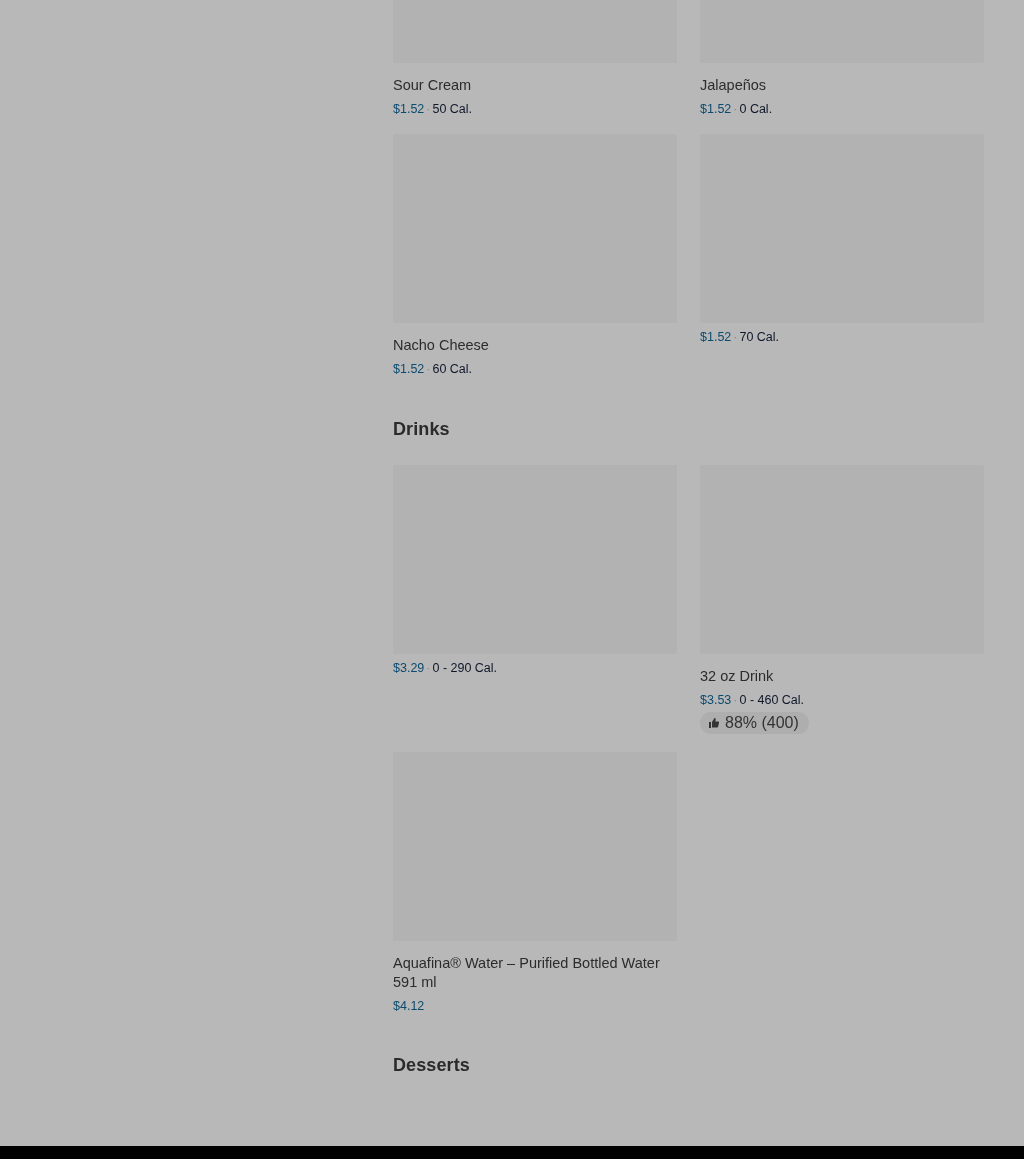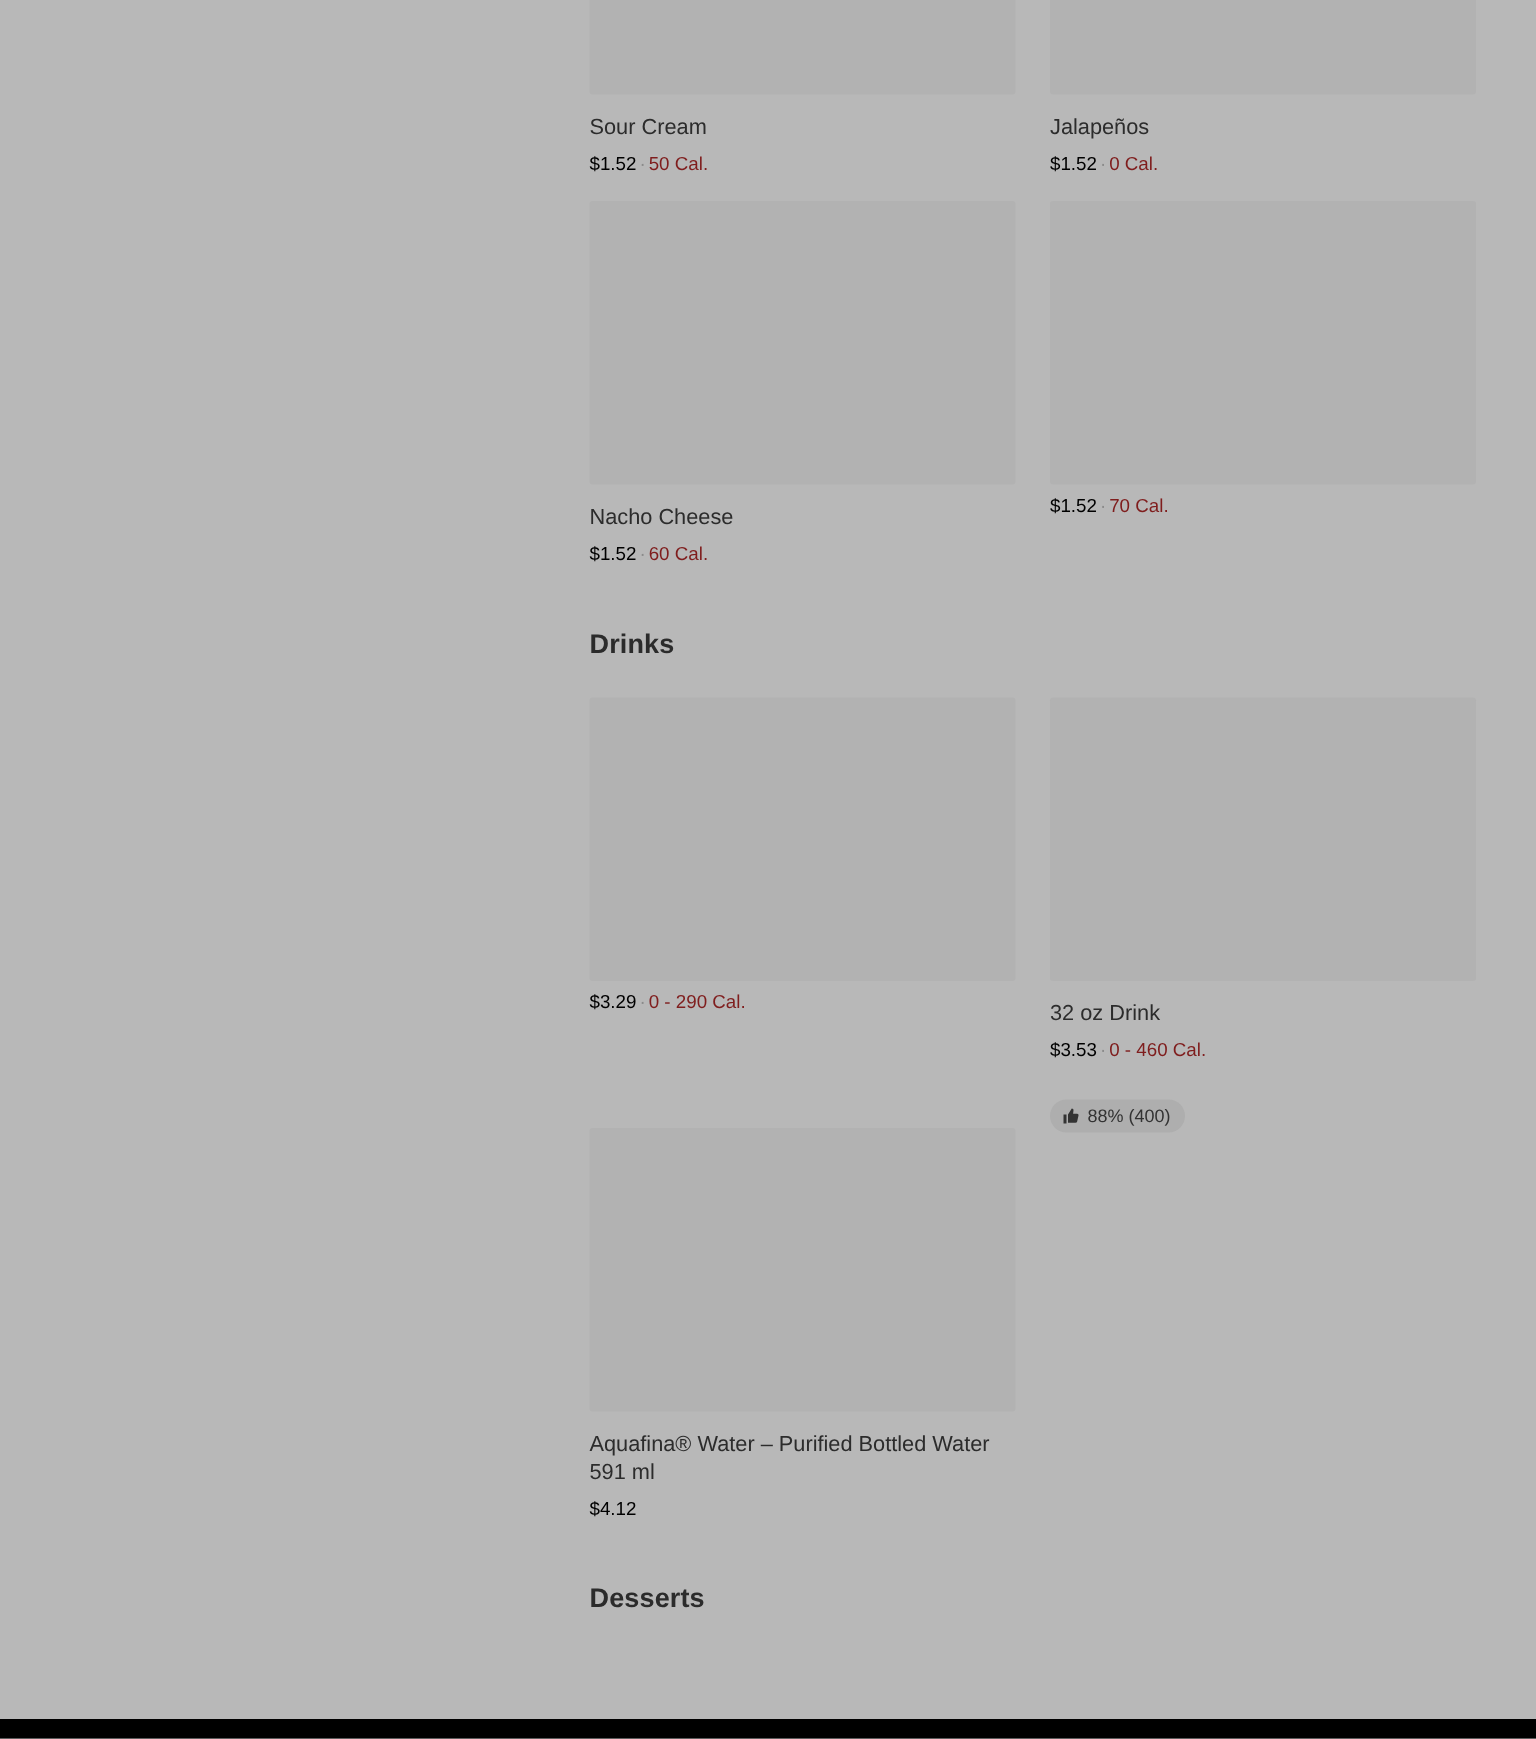"$1.52" .item-meta .price { color: #000000 -> #0c4a6e }
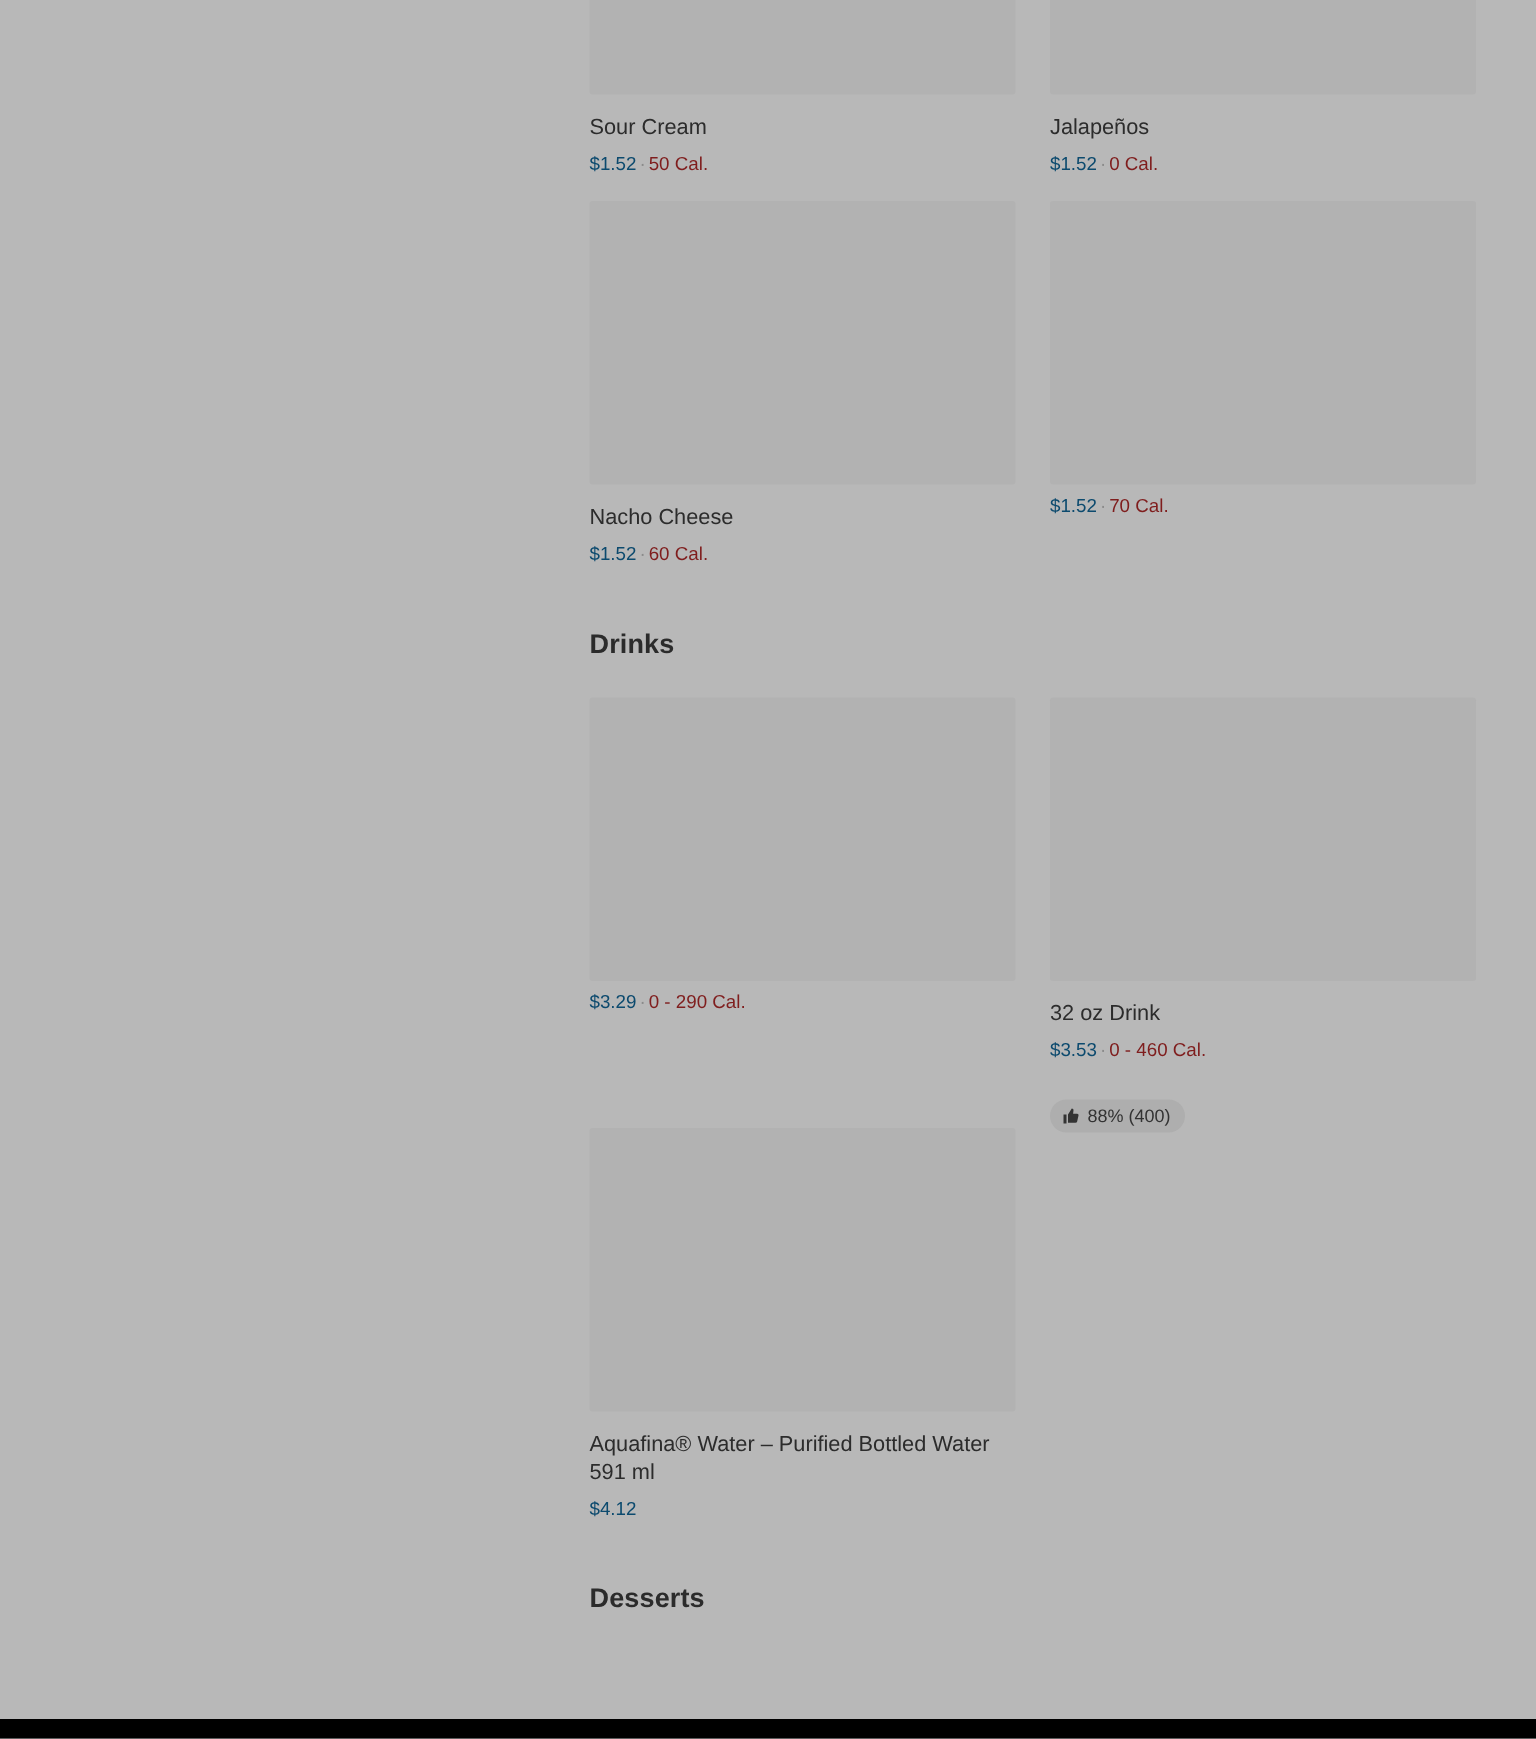"50 Cal." .item-meta .cal { color: #7f1d1d -> #0f172a }
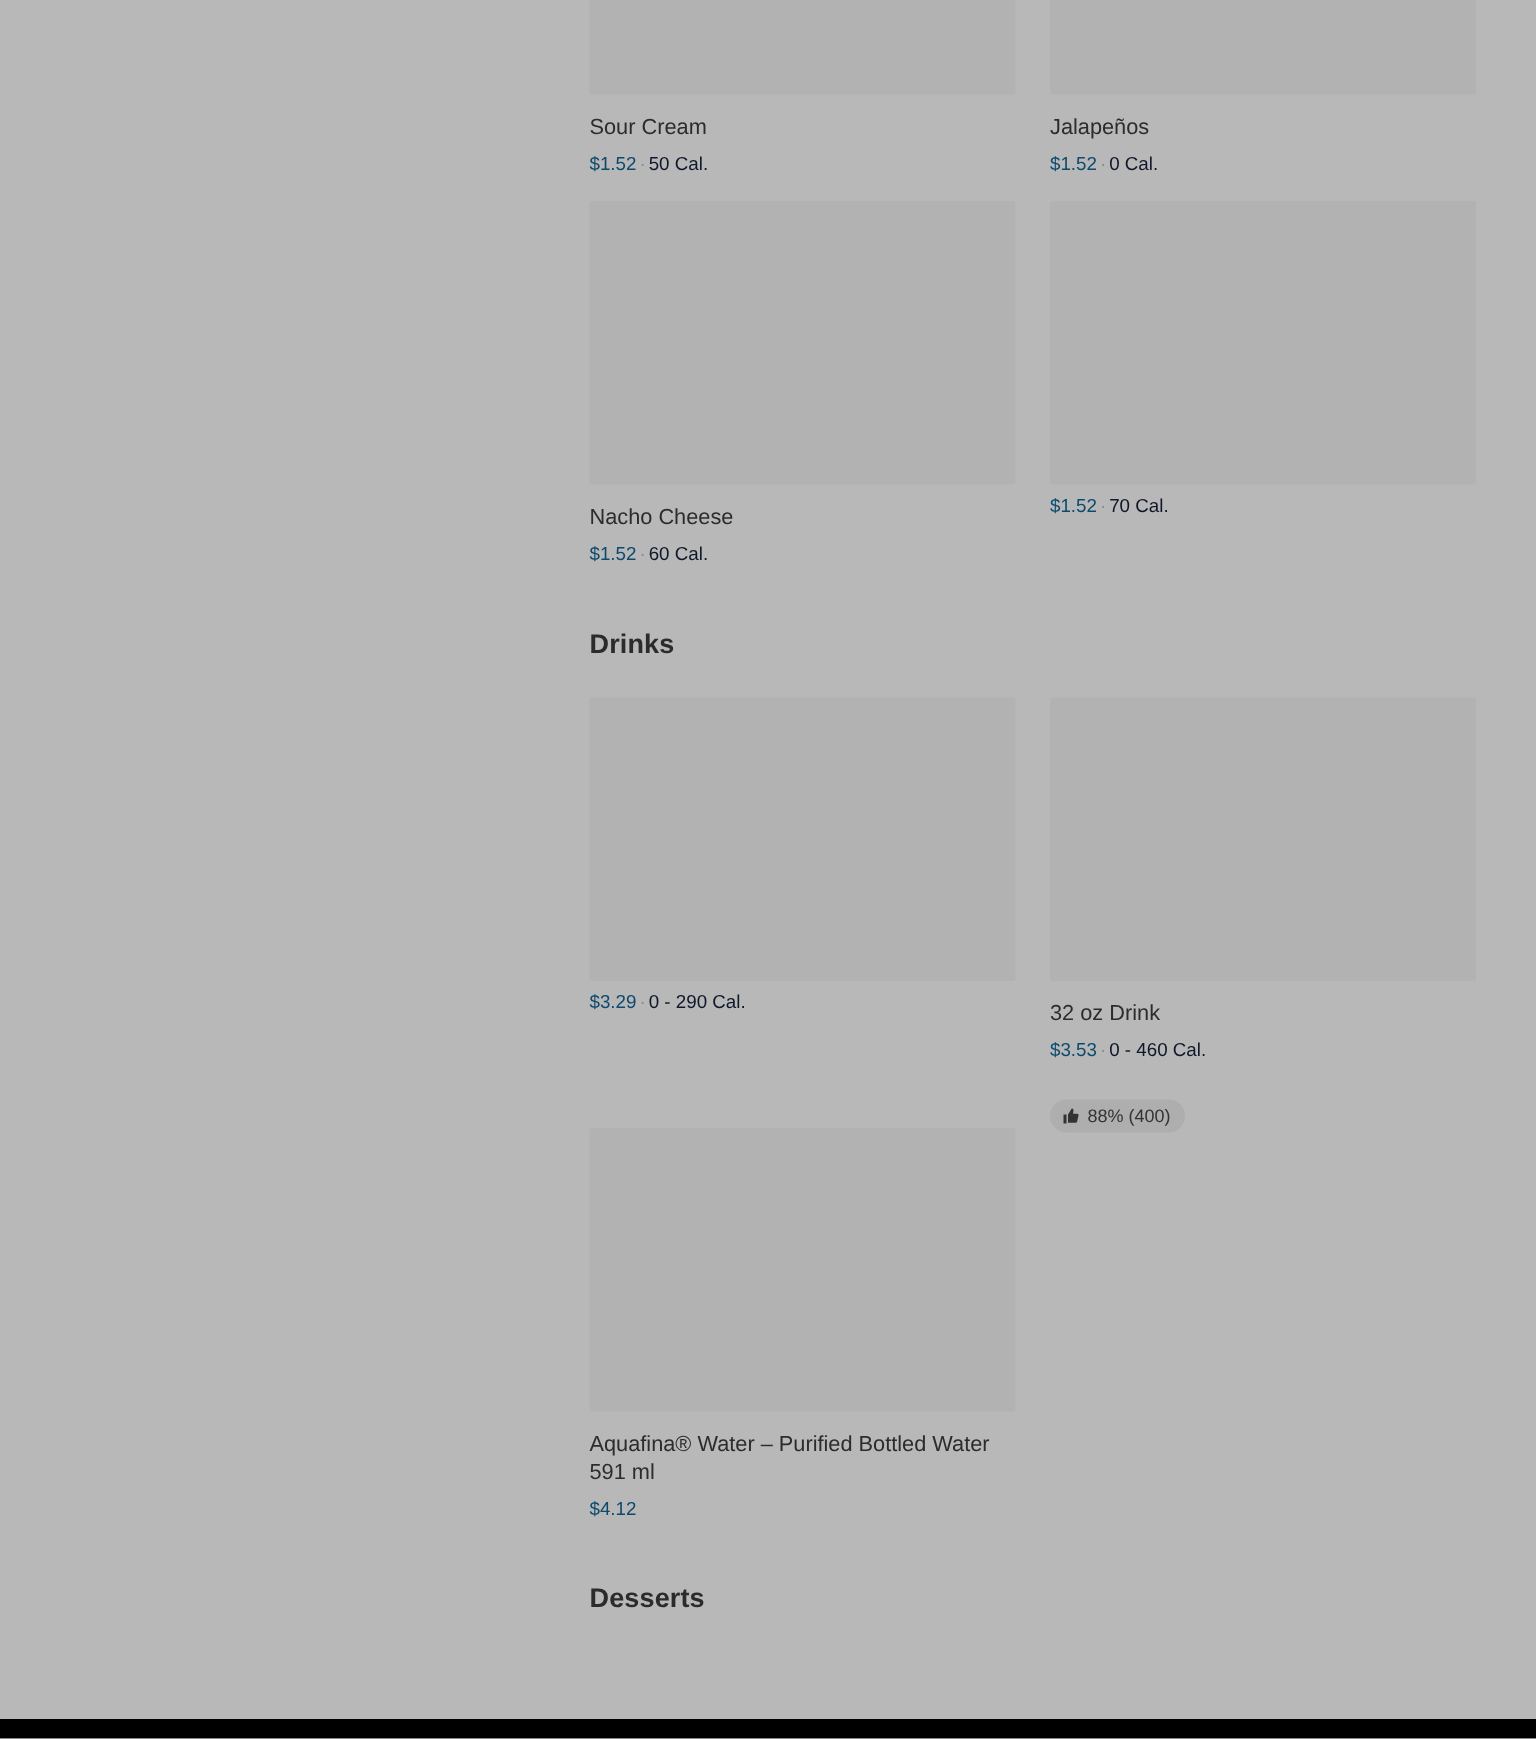"88% (400)" .rating-badge { font-size: 12px -> 16px; margin-top: 25px -> 4px }
